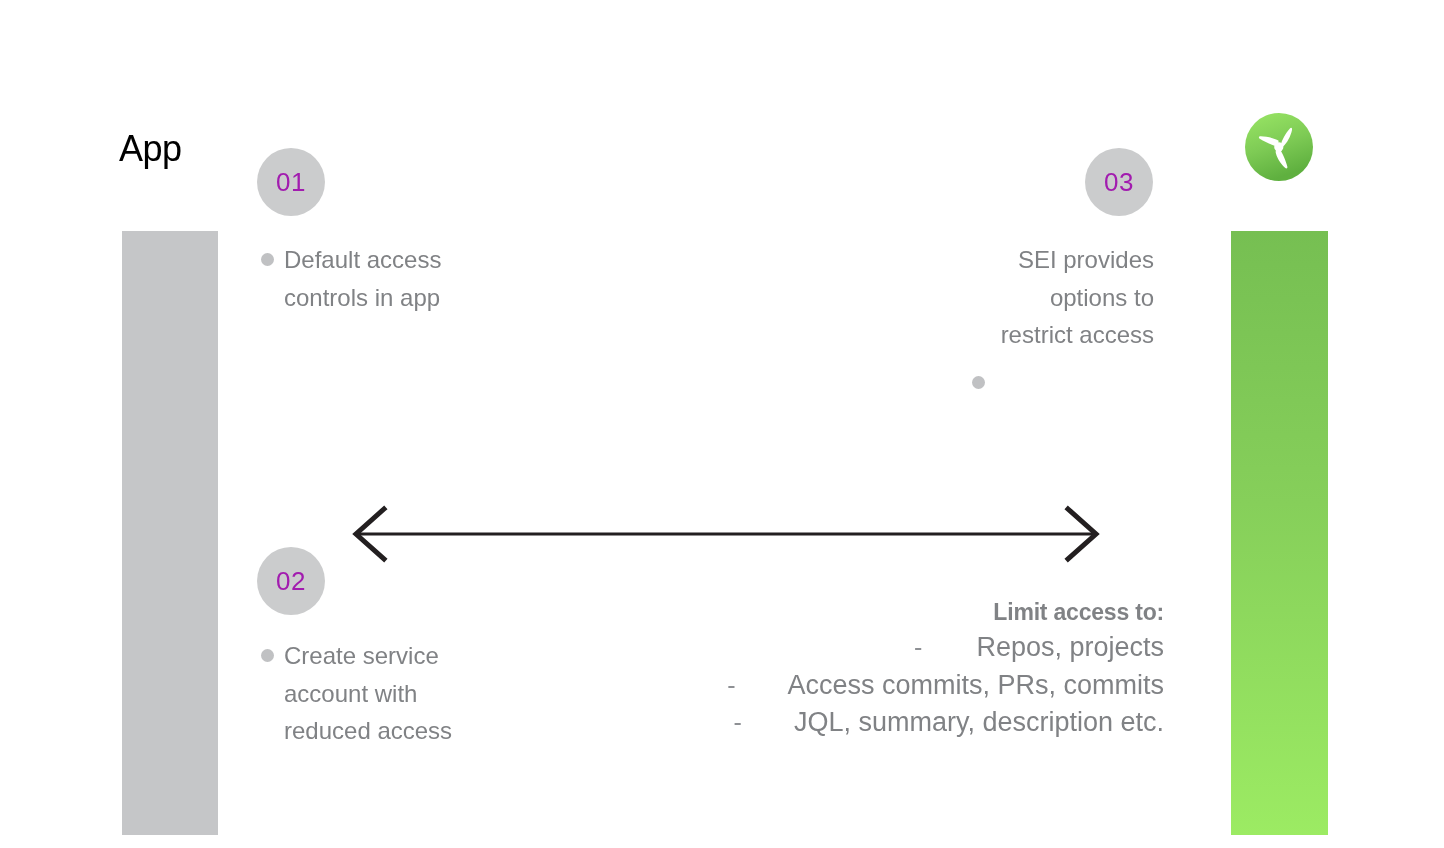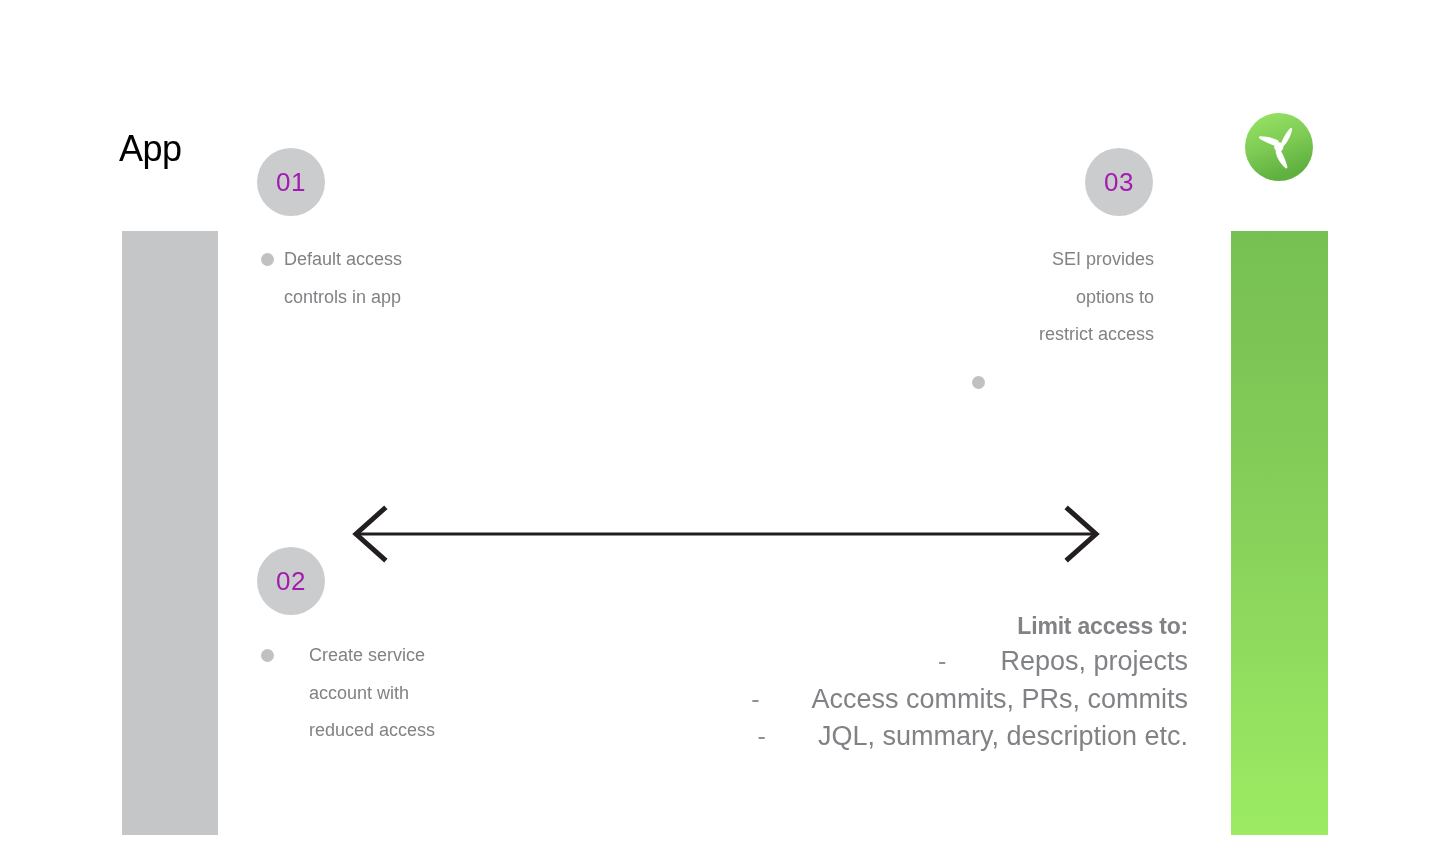"Default access" .bullet-text { font-size: 18px -> 24px }
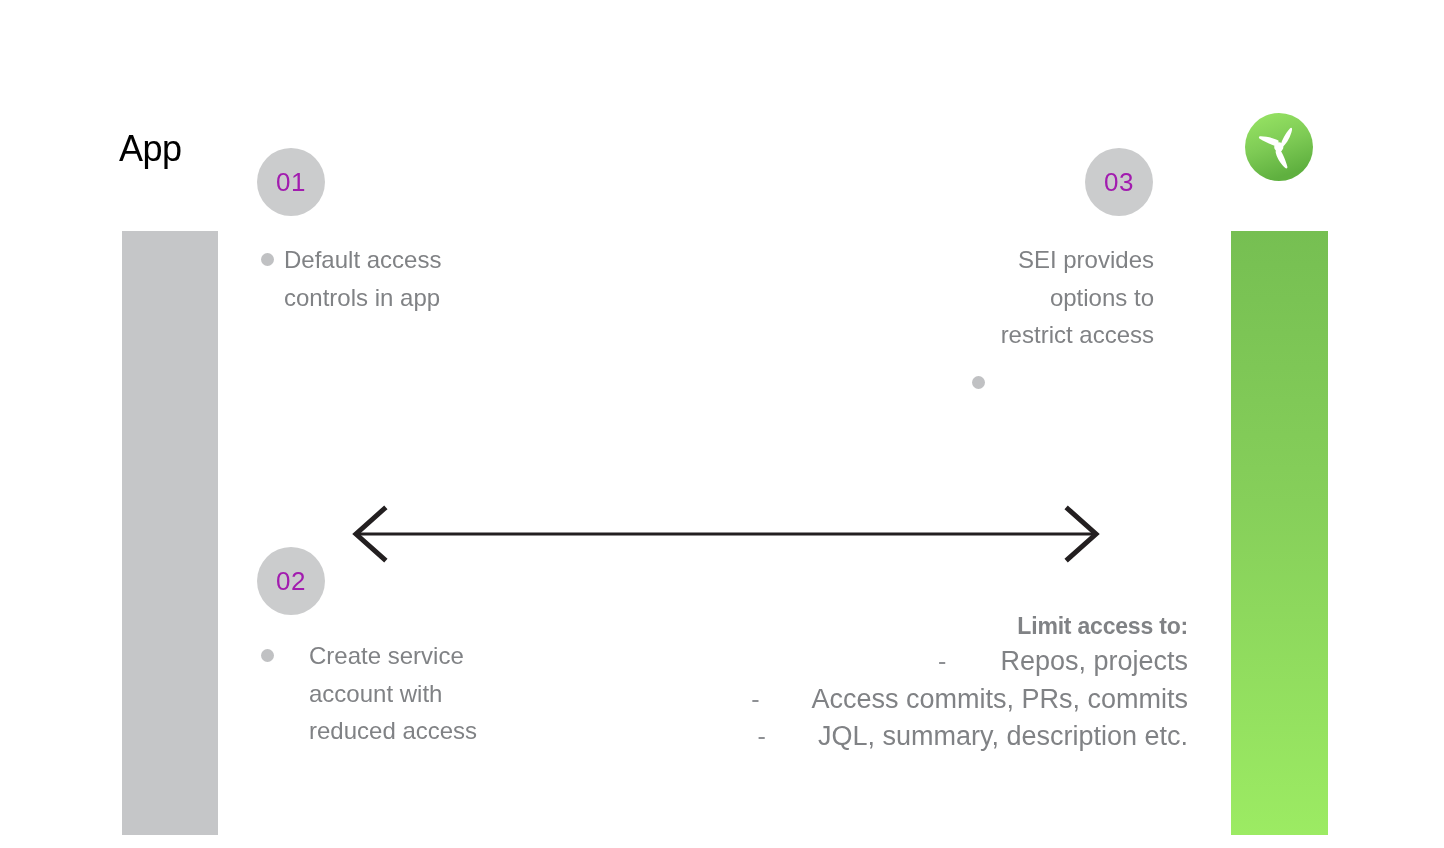"Limit access to:" .limit-group { left: 688px -> 664px; margin-top: 14px -> none }
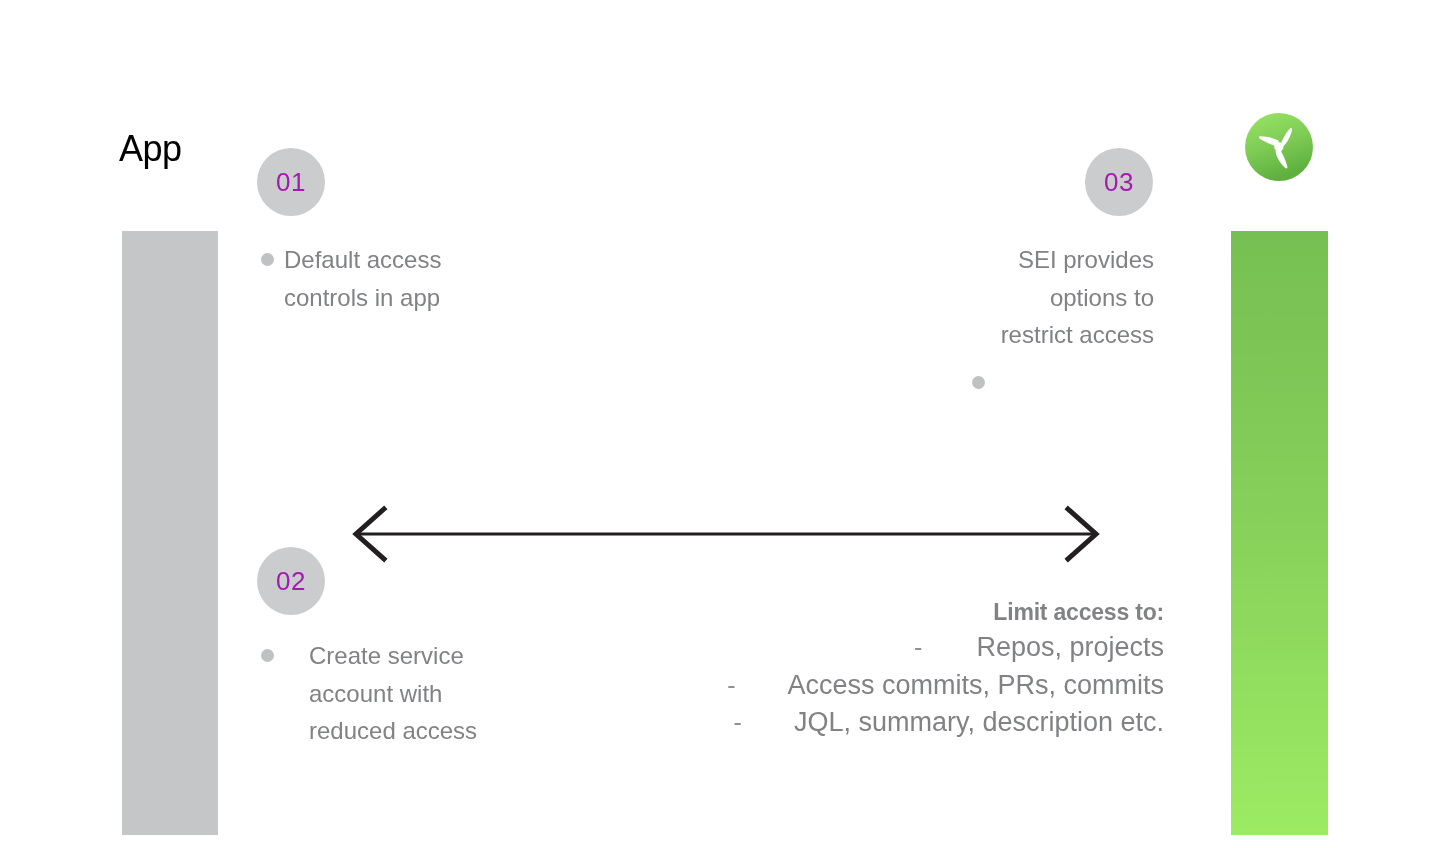"Create service" .block-02 .bullet-text { margin-left: 25px -> none }
